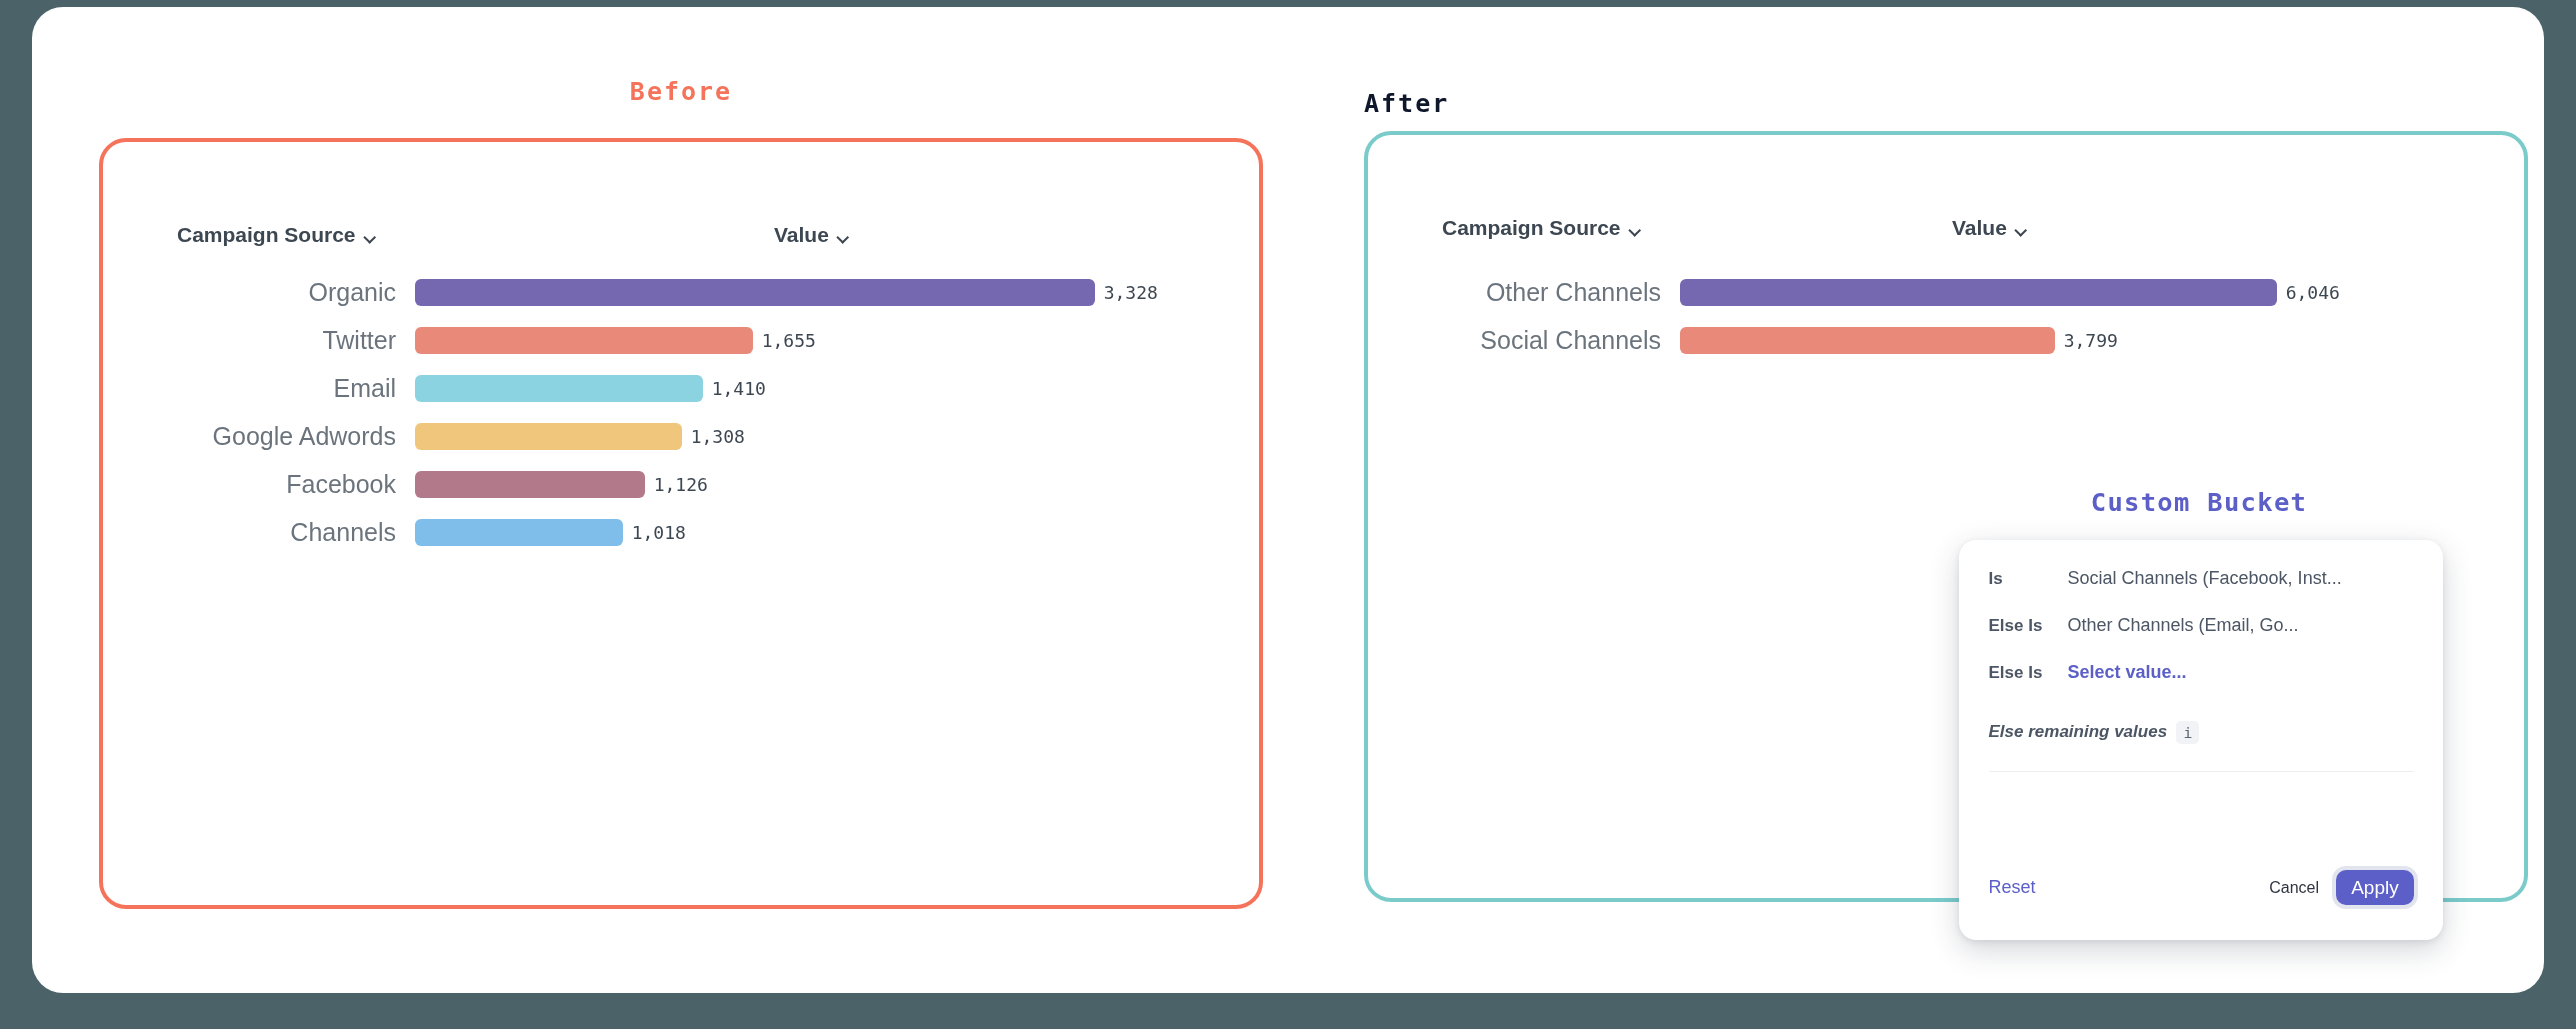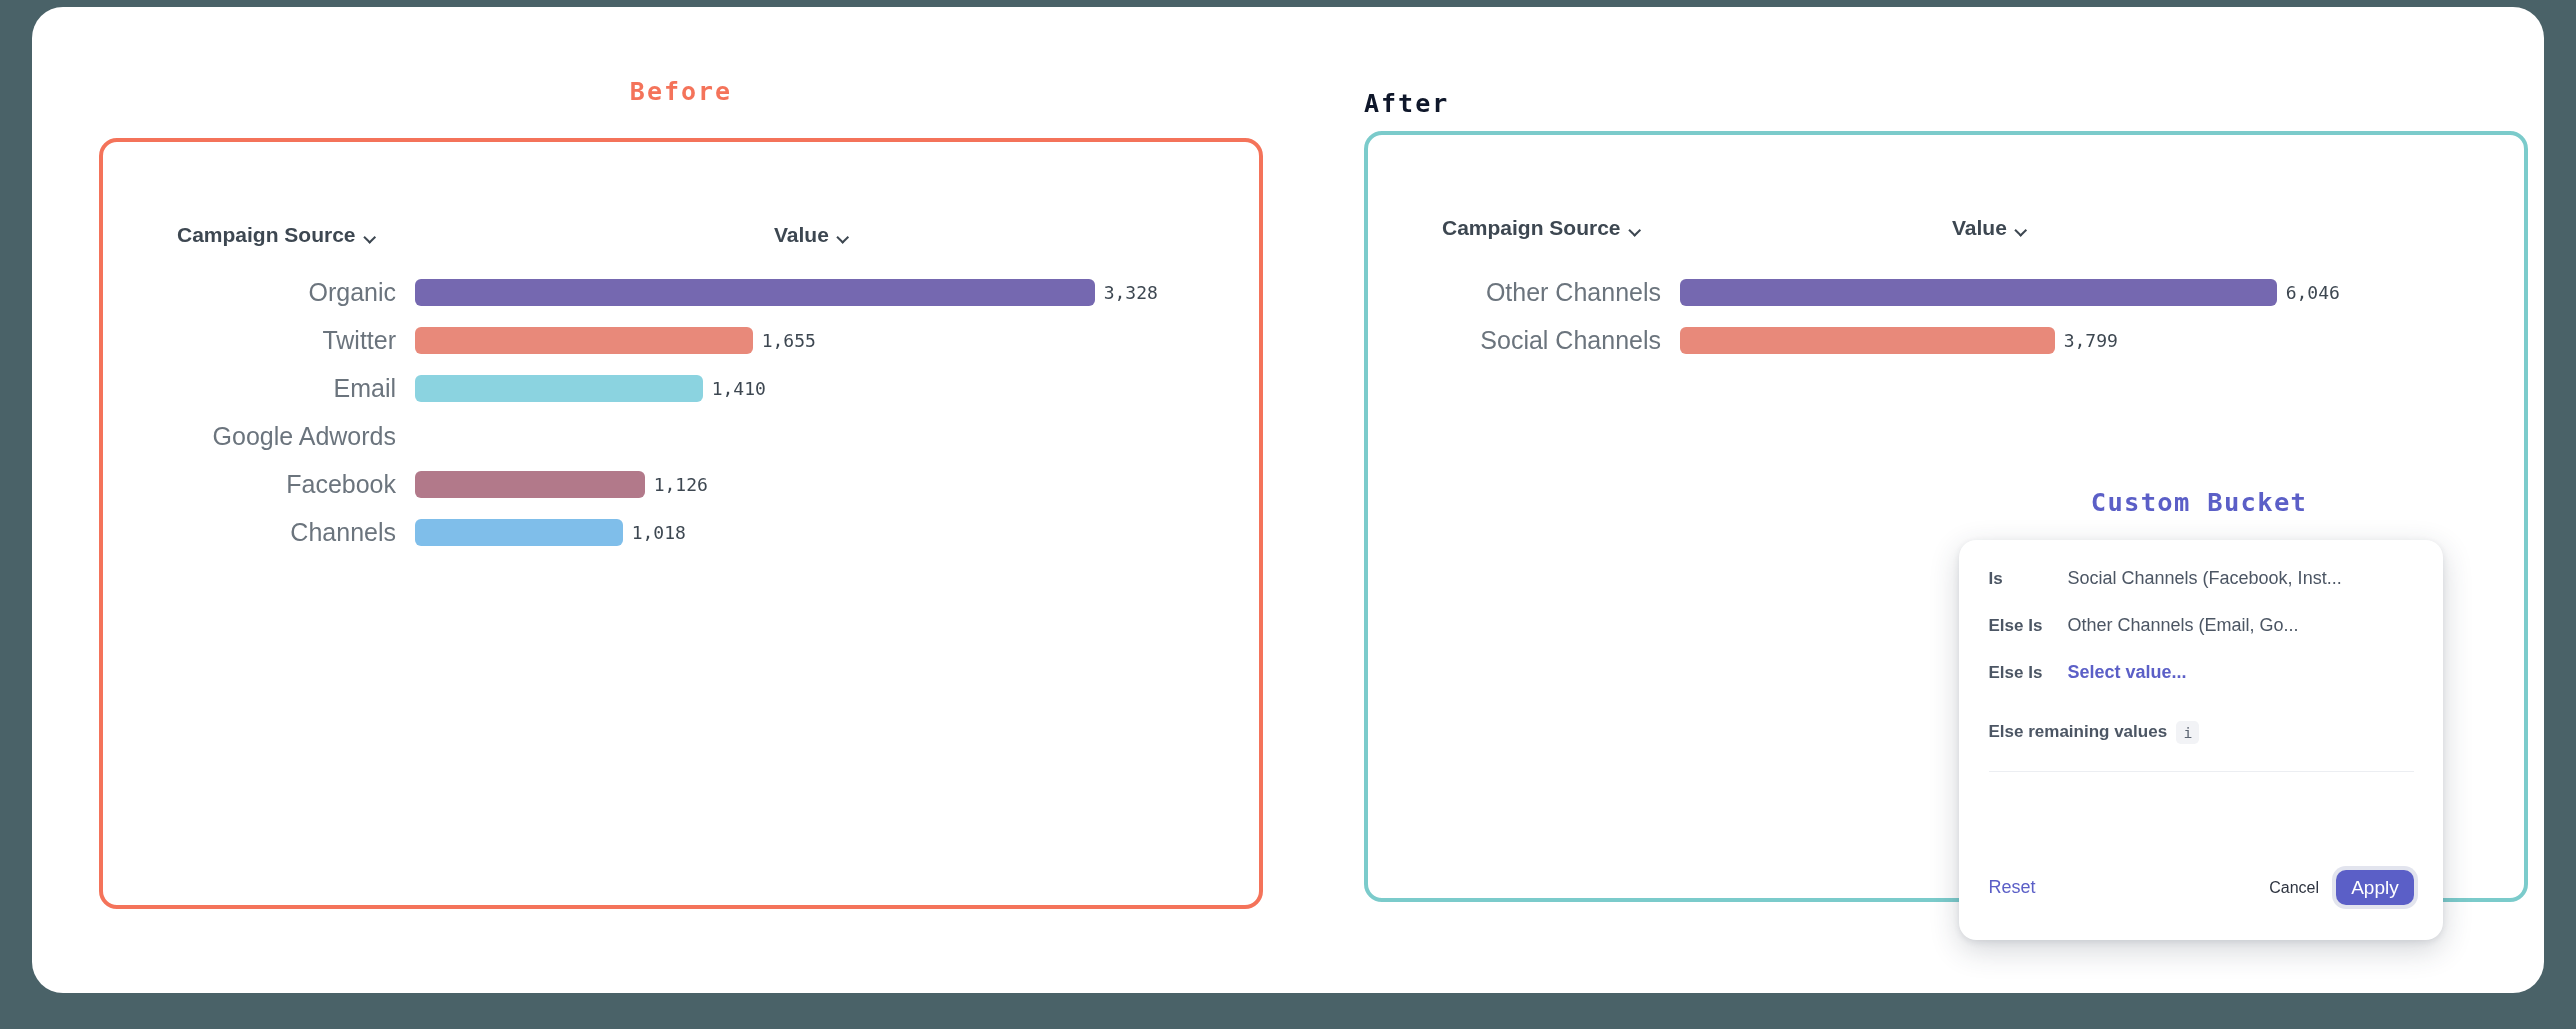"Campaign Source" .chart-card { border-radius: 18px -> 27px }
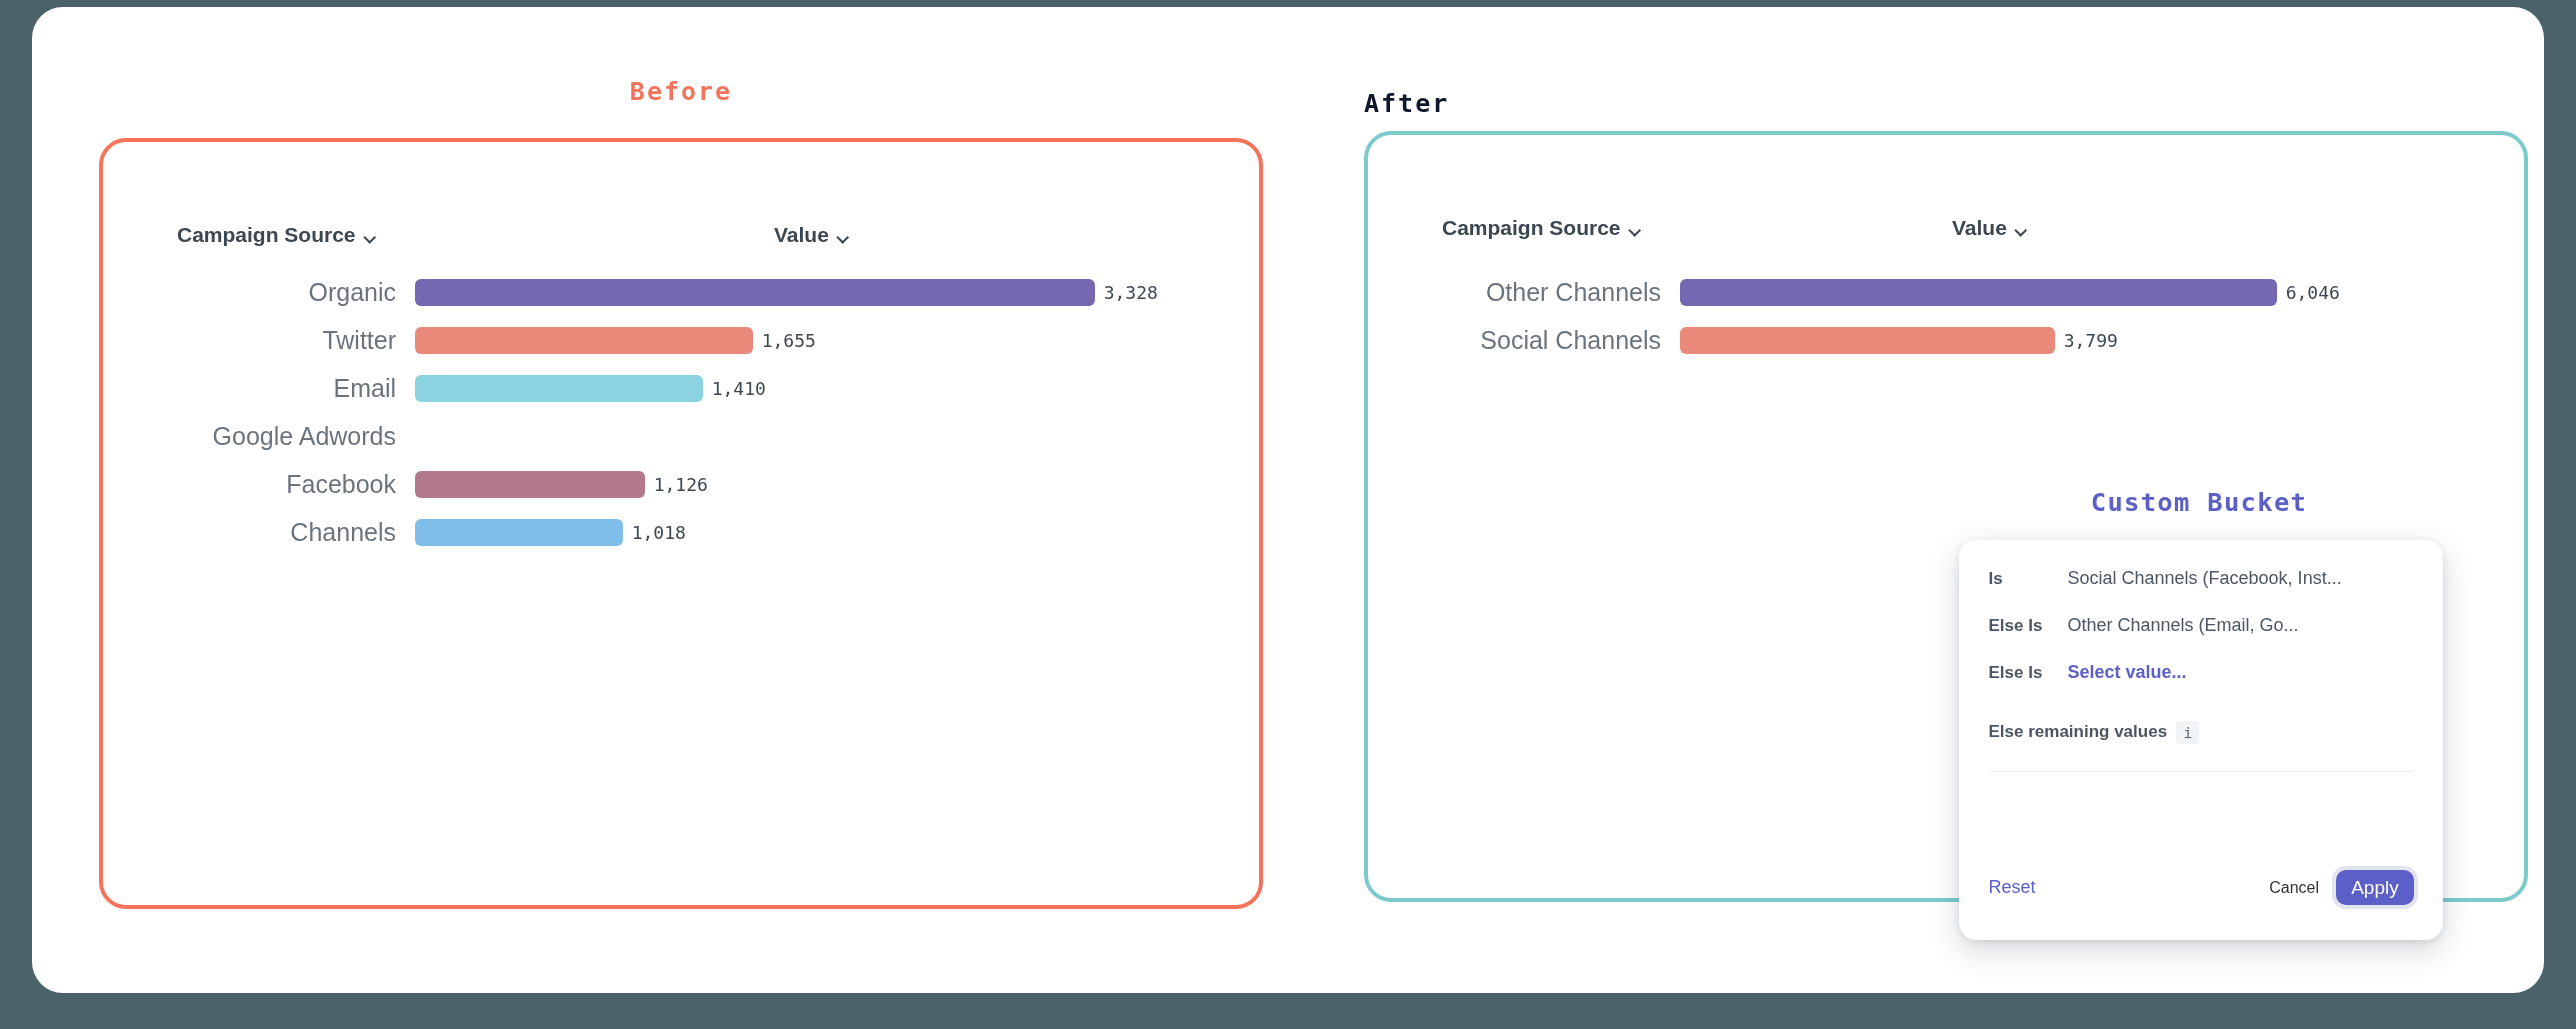"1,308" div.bar-track { html: none -> <div> <div></div> <div>1,308</div> </div> }
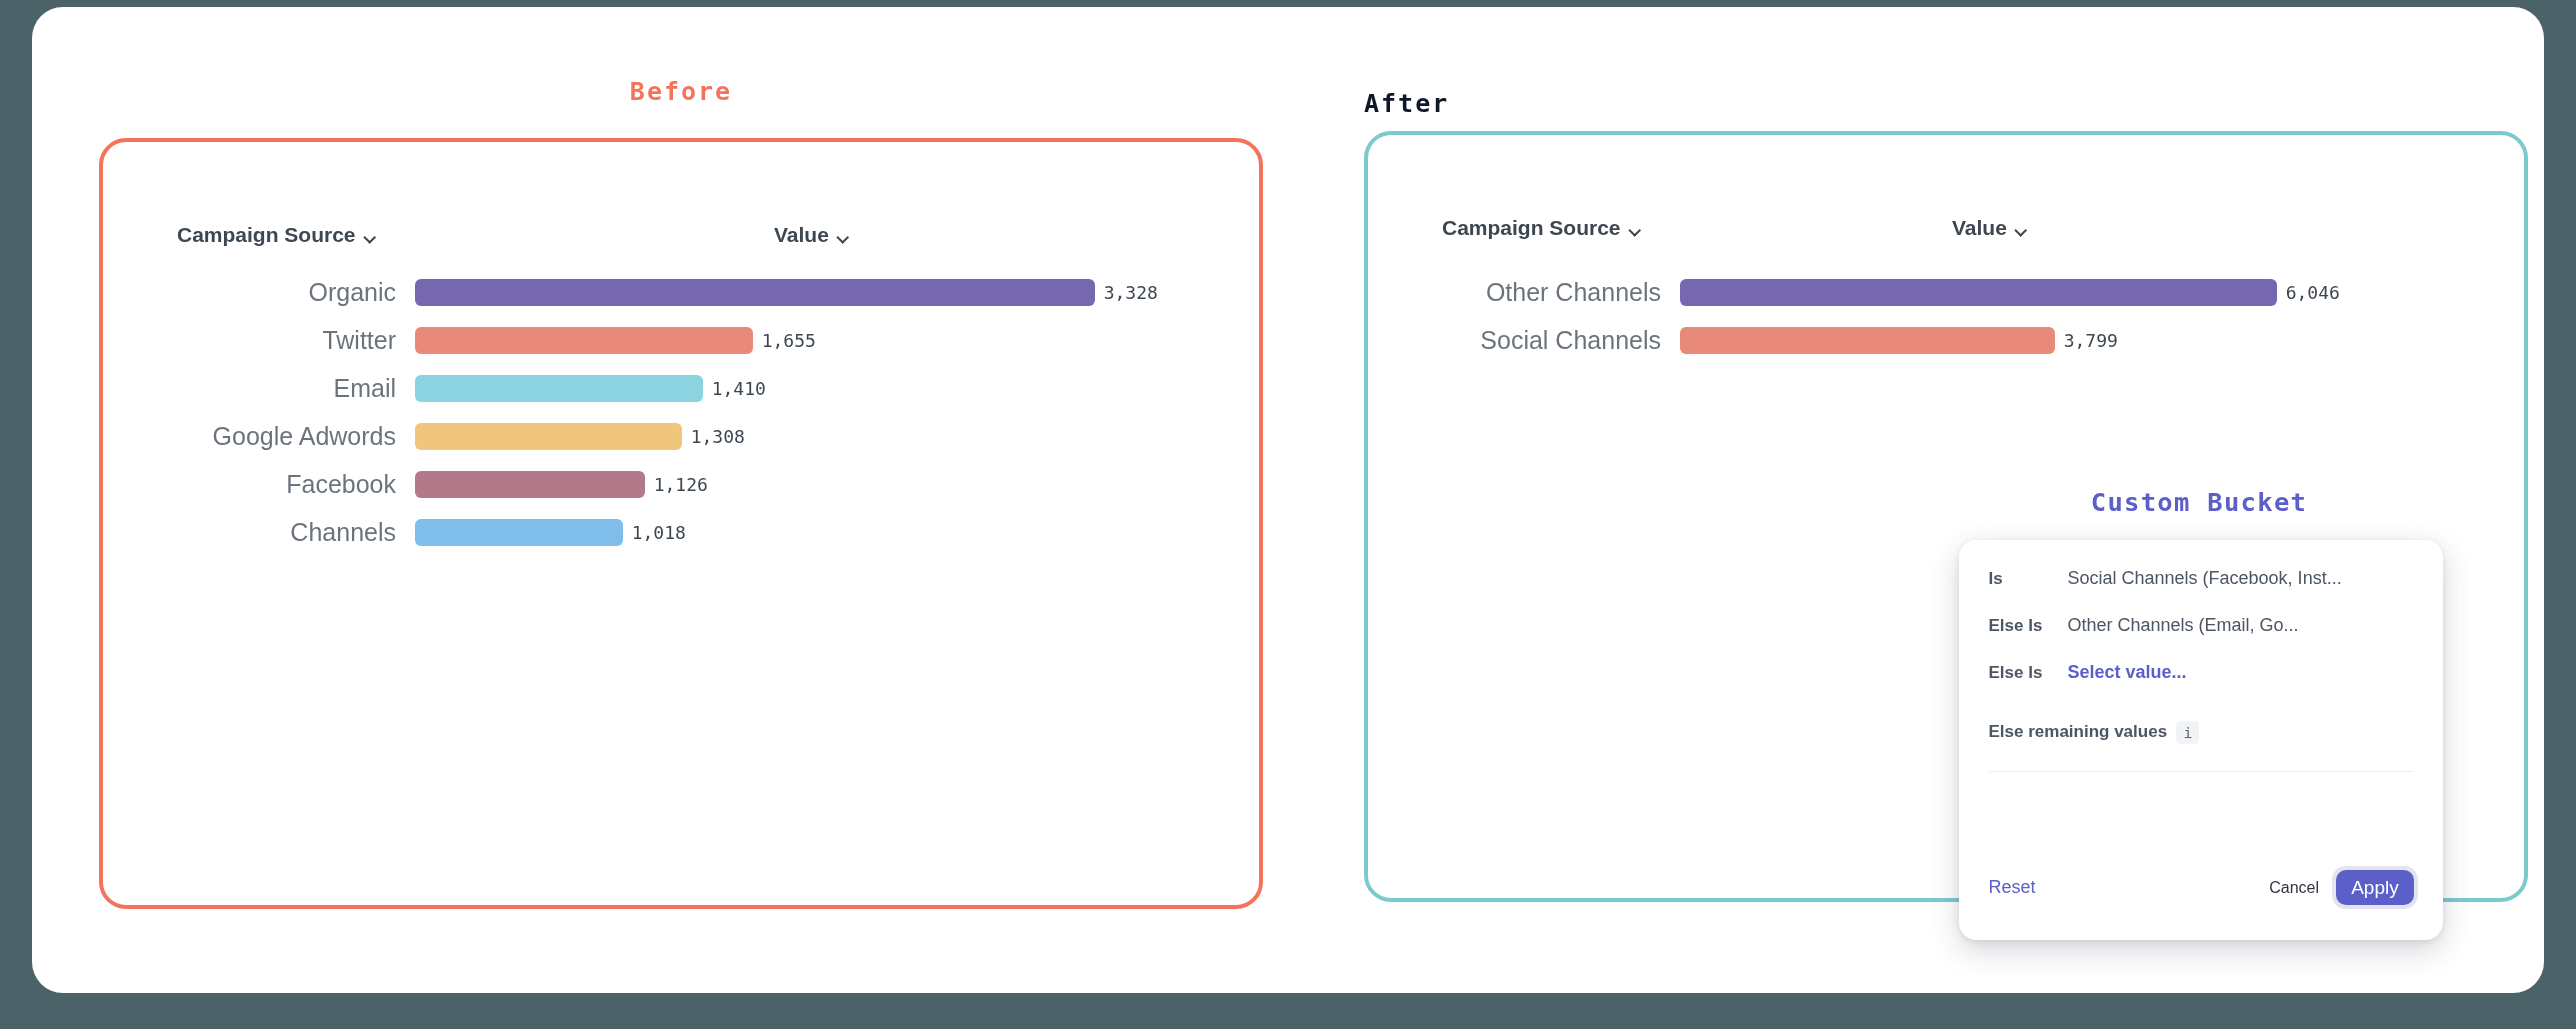"Else remaining values" .remaining-label { font-style: none -> italic }
